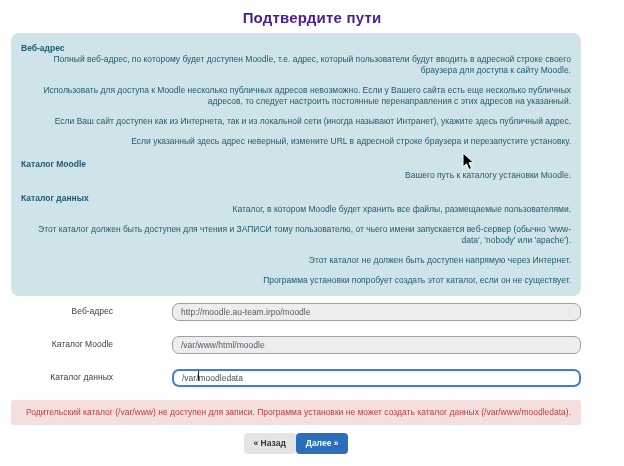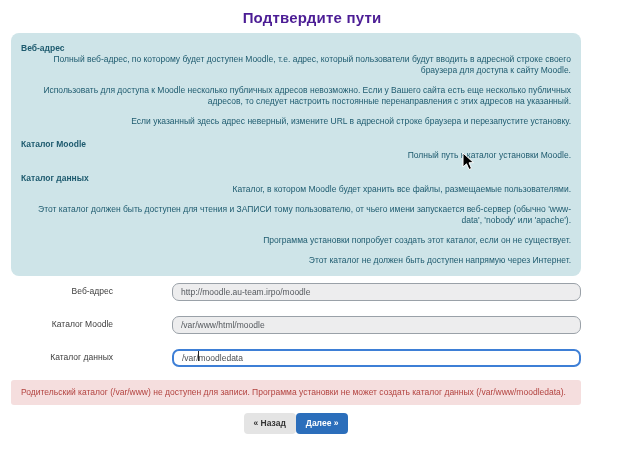"Если Ваш сайт доступен как" p { html: none -> <p>Если Ваш сайт доступен как из Интернета, так и из локальной сети (иногда называют Интранет), укажите здесь публичный адрес.</p> }
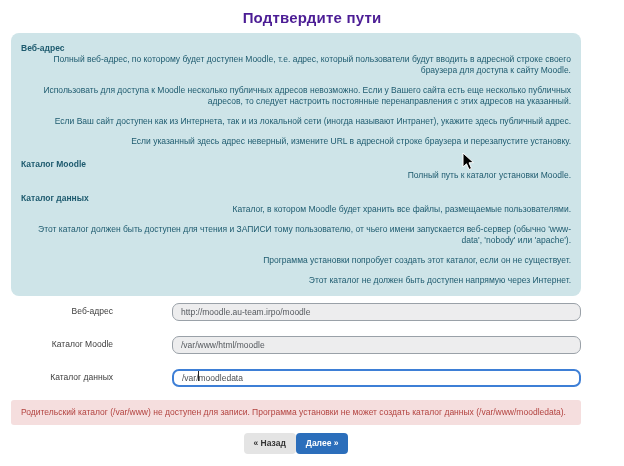"Полный путь к каталог установки" p { text: Полный путь к каталог -> Вашего путь к каталогу }
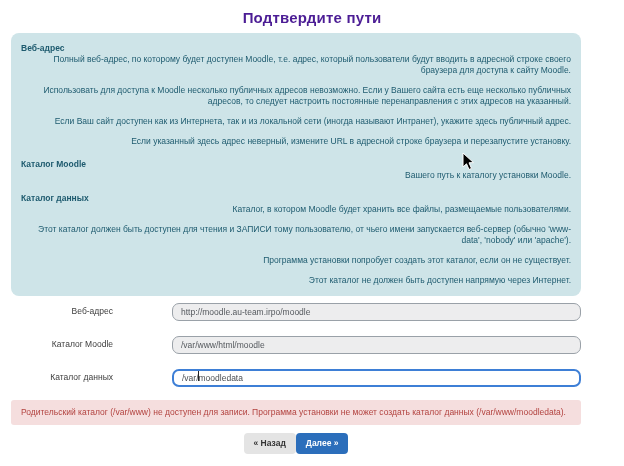"Программа установки попробует создать" p { order: before "Этот каталог не должен быть" -> after "Этот каталог не должен быть" }
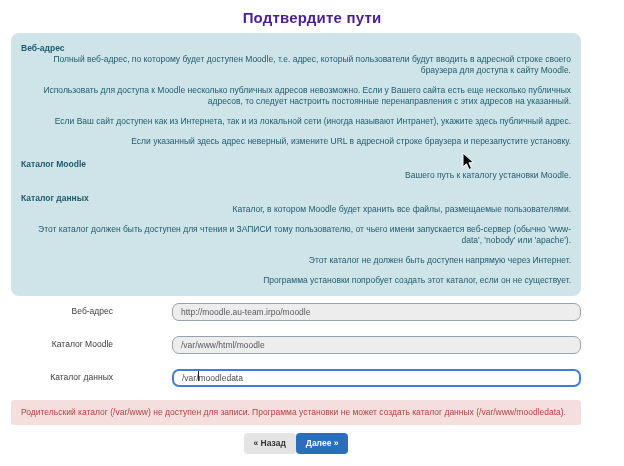"Родительский каталог (/var/www) не" .alert-error { text-align: none -> right }
